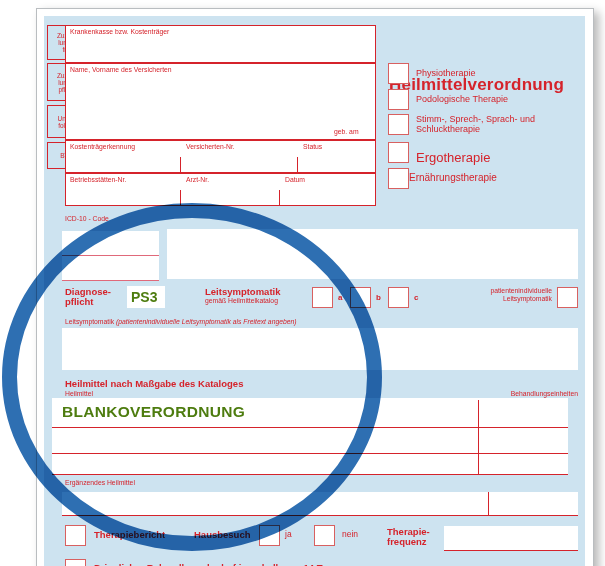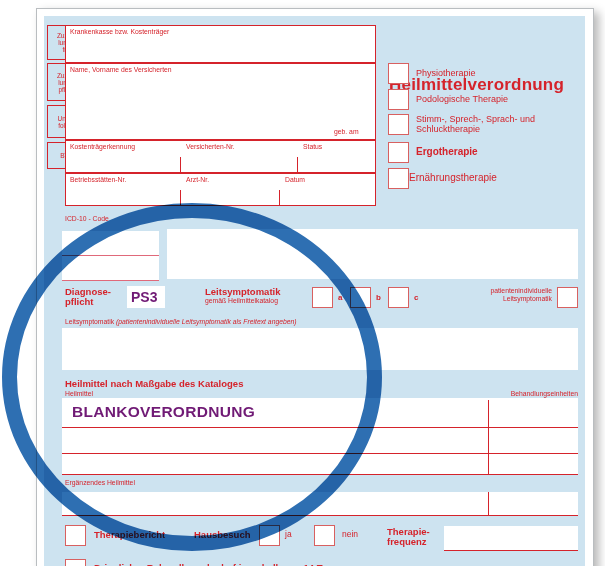"Ergotherapie" span.lbl-b { font-size: 10px -> 13px; font-weight: bold -> normal; top: 131px -> 137px }
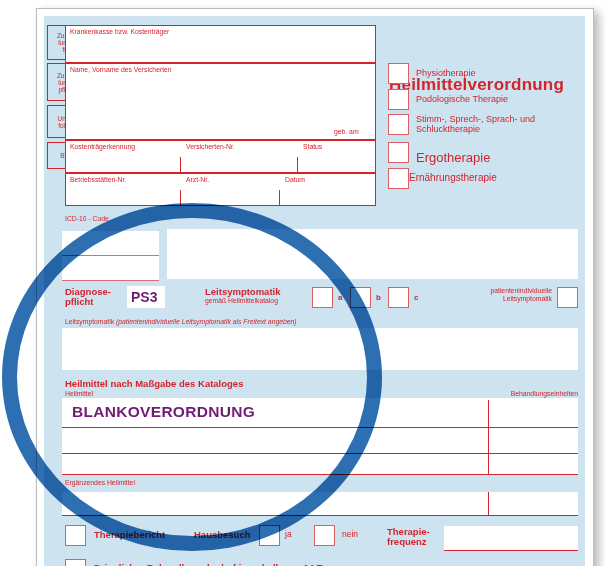"PS3" .blackval { color: #701a75 -> #4d7c0f }
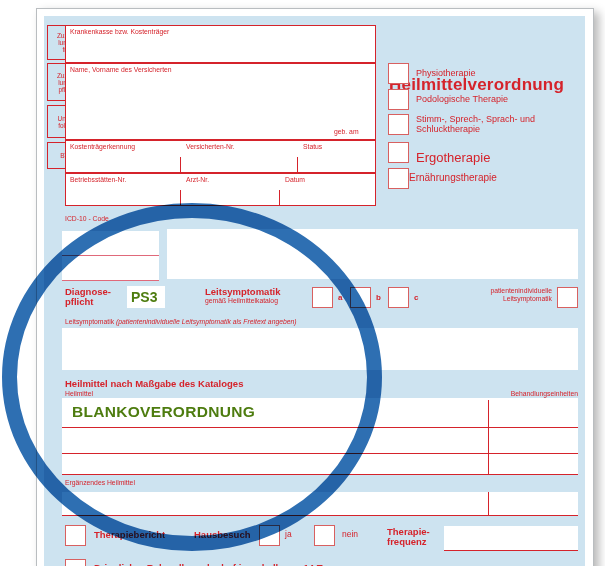"BLANKOVERORDNUNG" div.wbox { left: 18px -> 8px }
